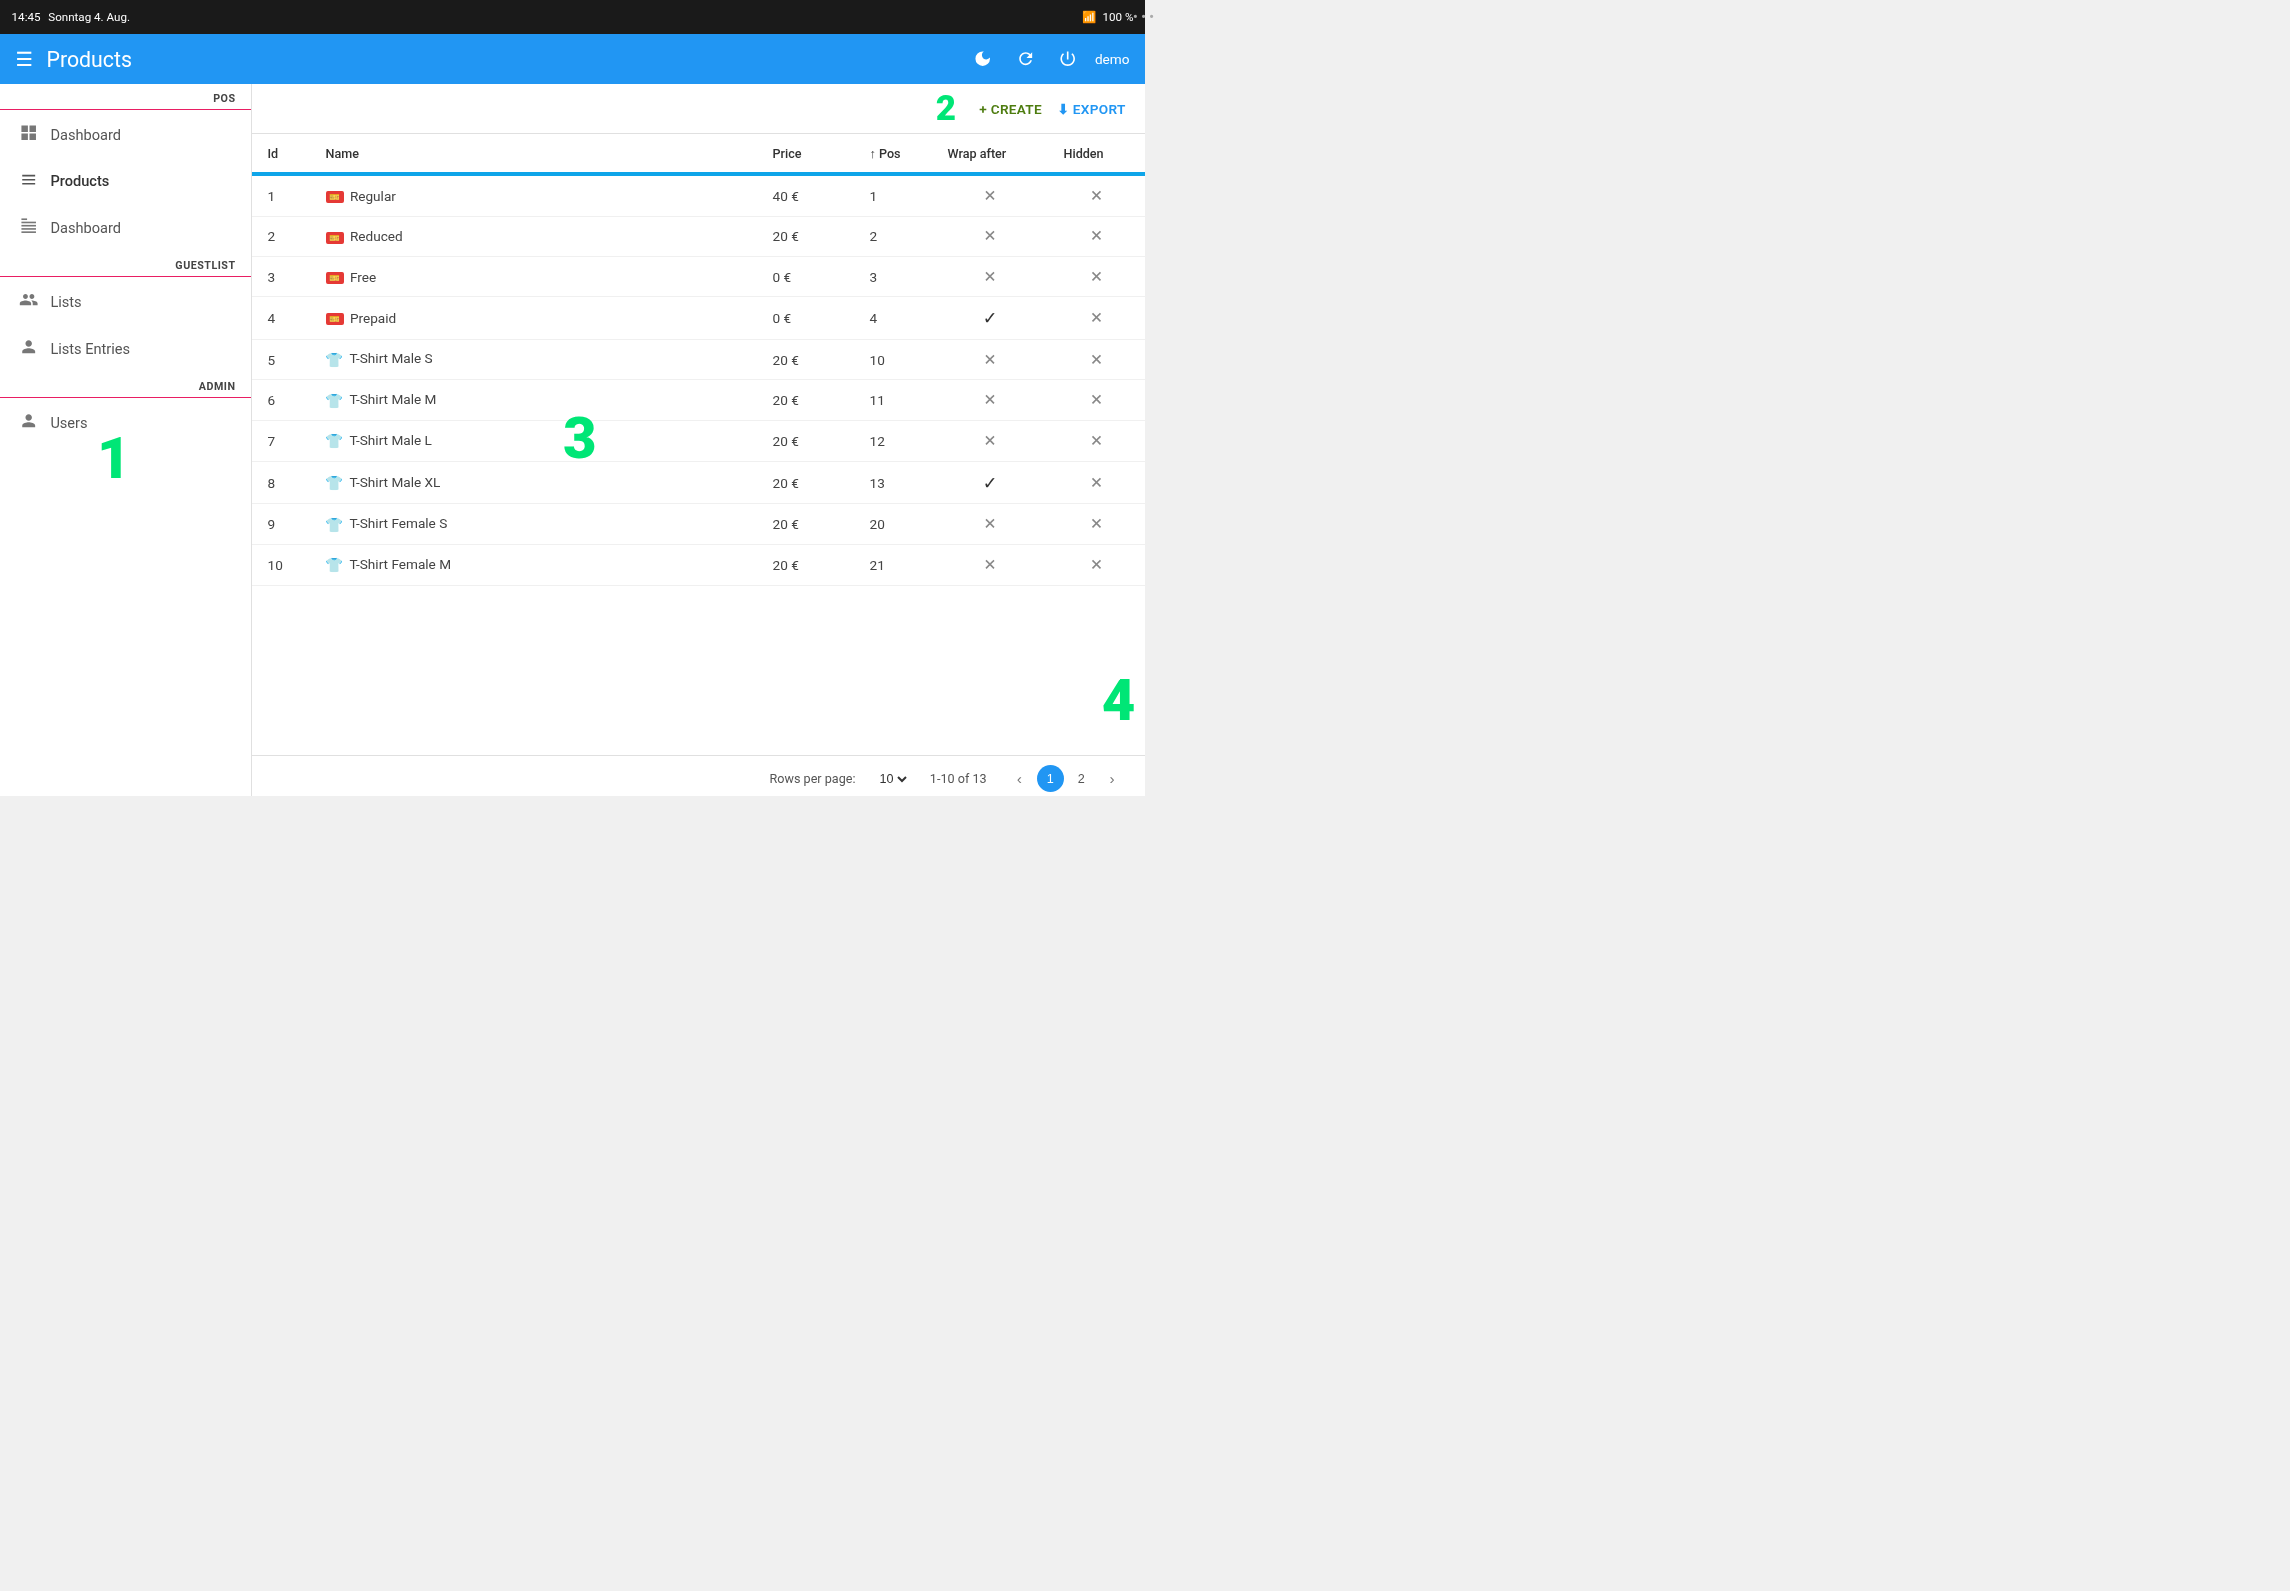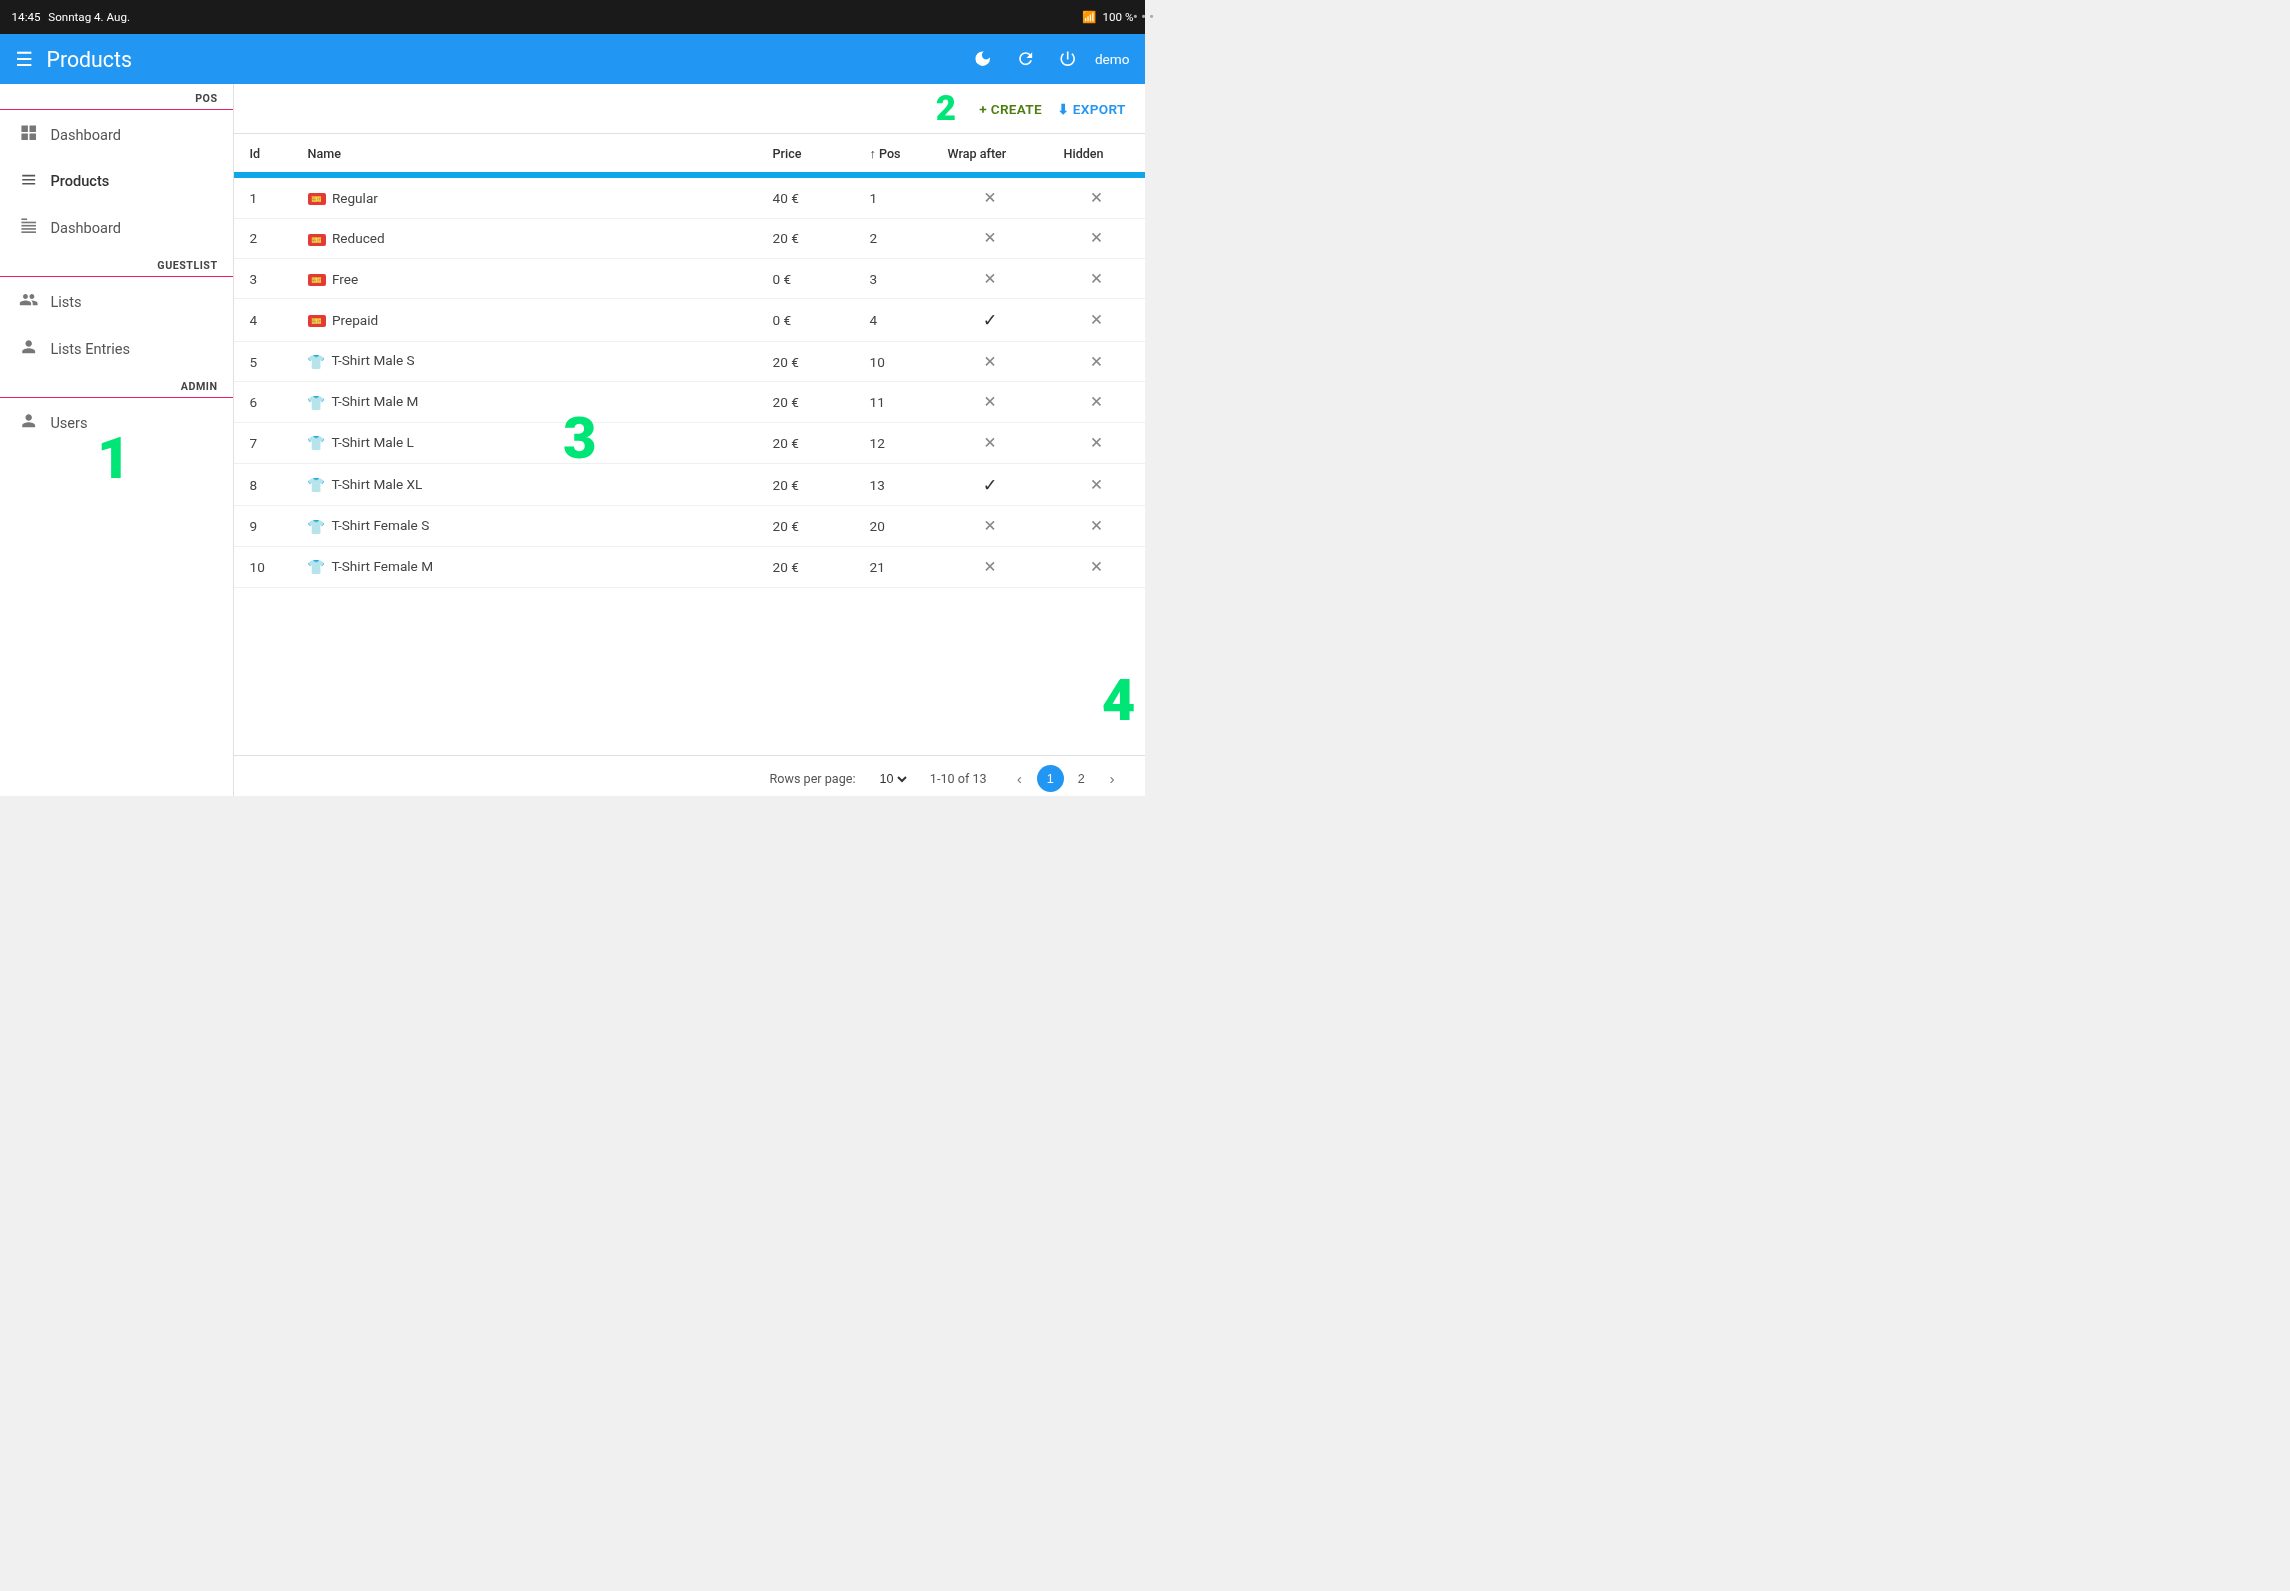"POS" .sidebar { width: 234px -> 252px }
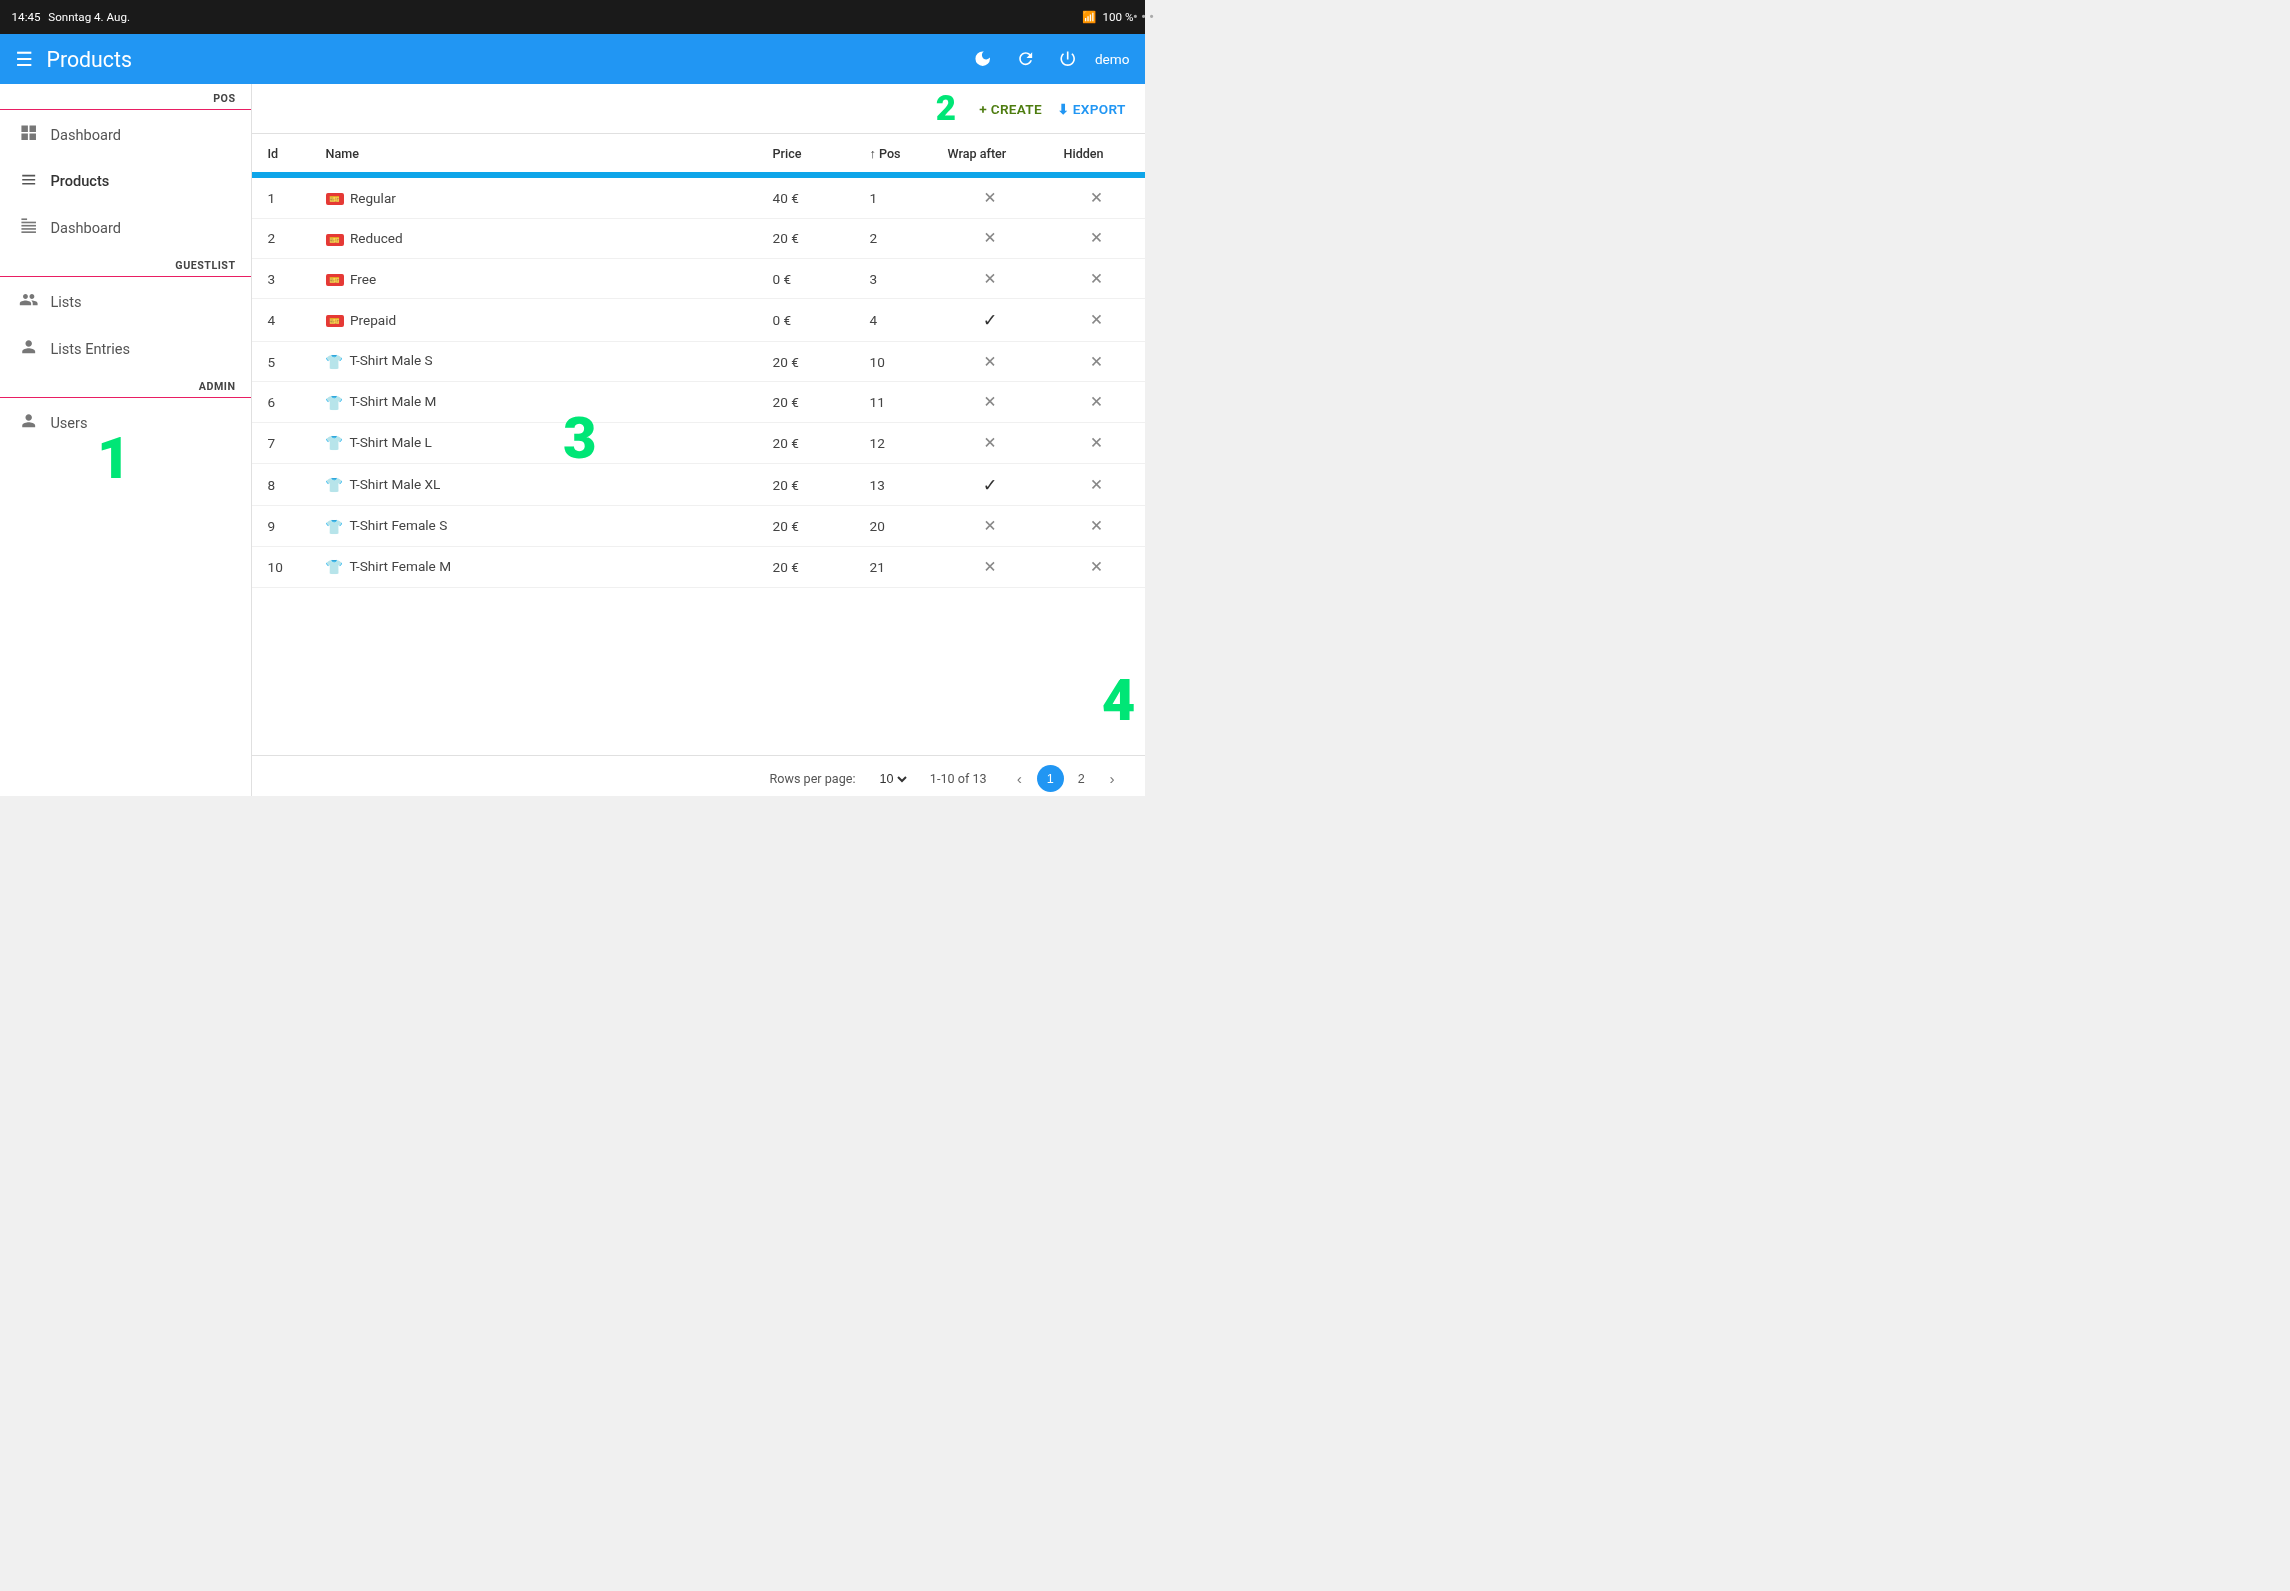"Id" thead tr { border-bottom: 6px solid #0ea5e9 -> 4px solid #0ea5e9 }
